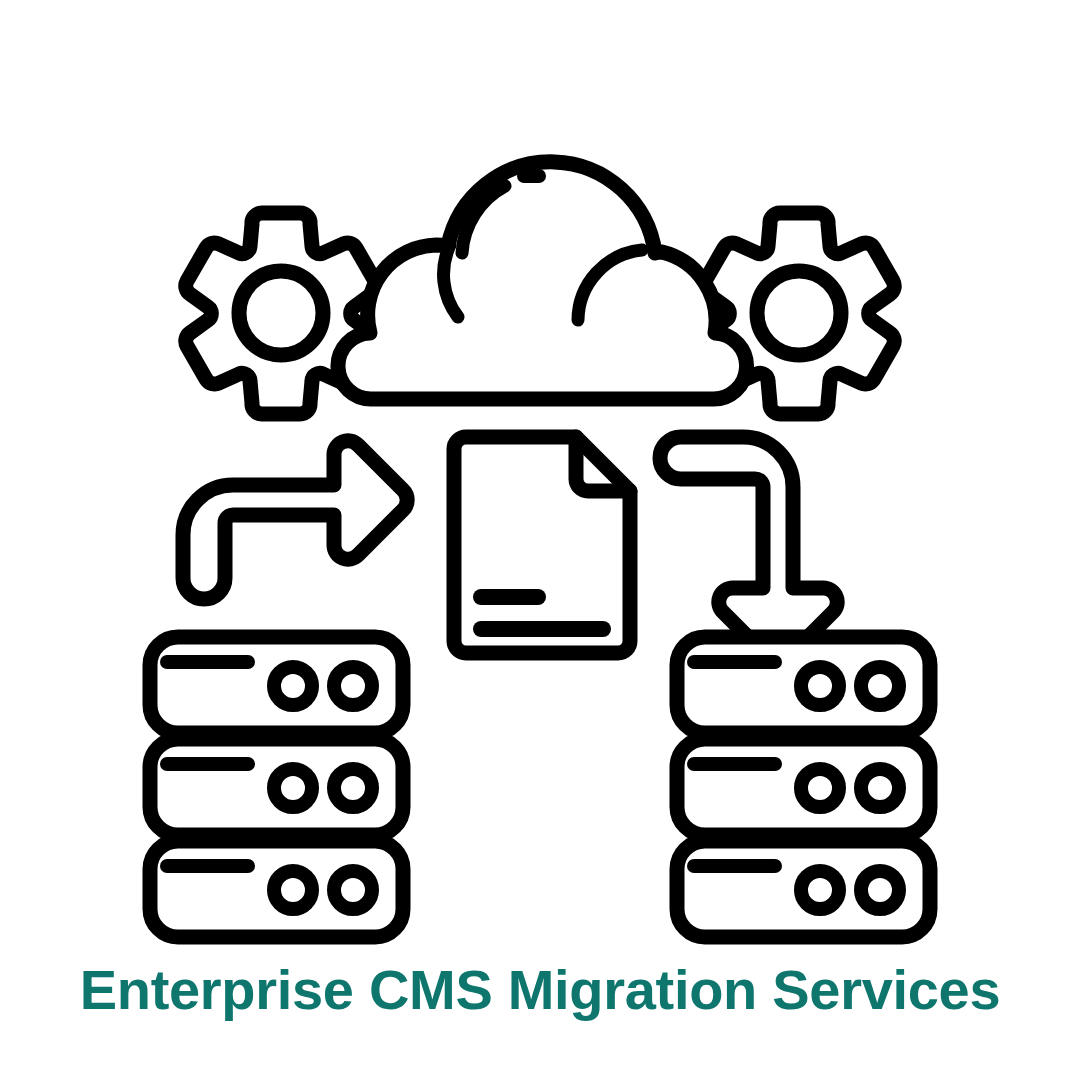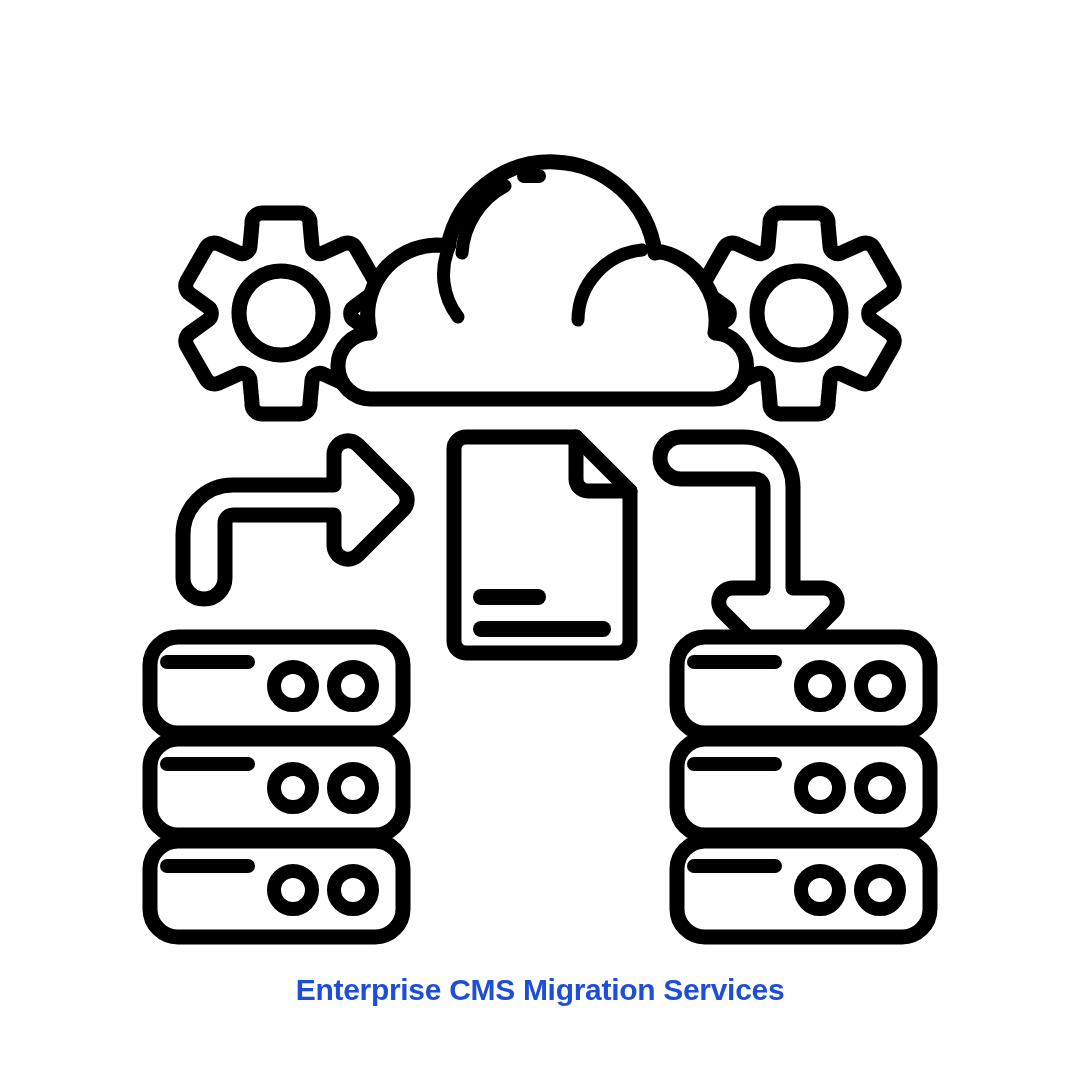"Enterprise CMS Migration Services" .caption { color: #1d4ed8 -> #0f766e; font-size: 30px -> 56px }
